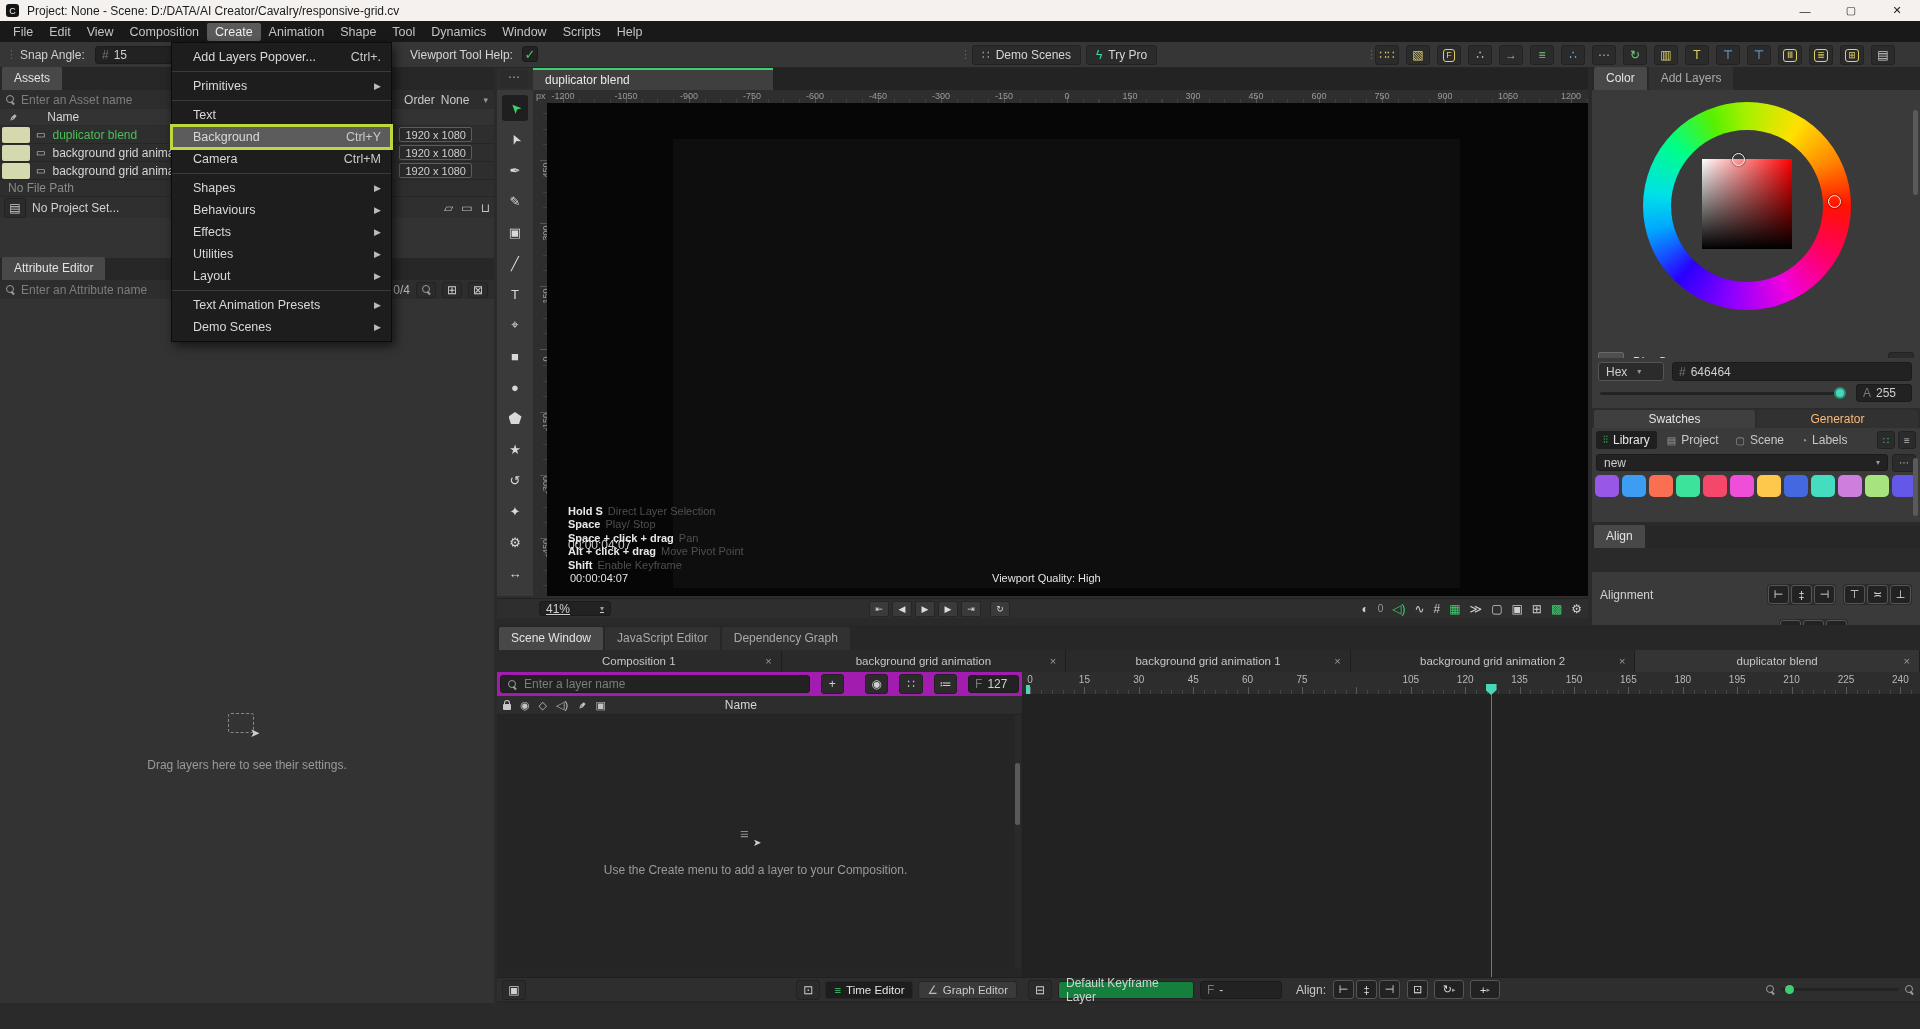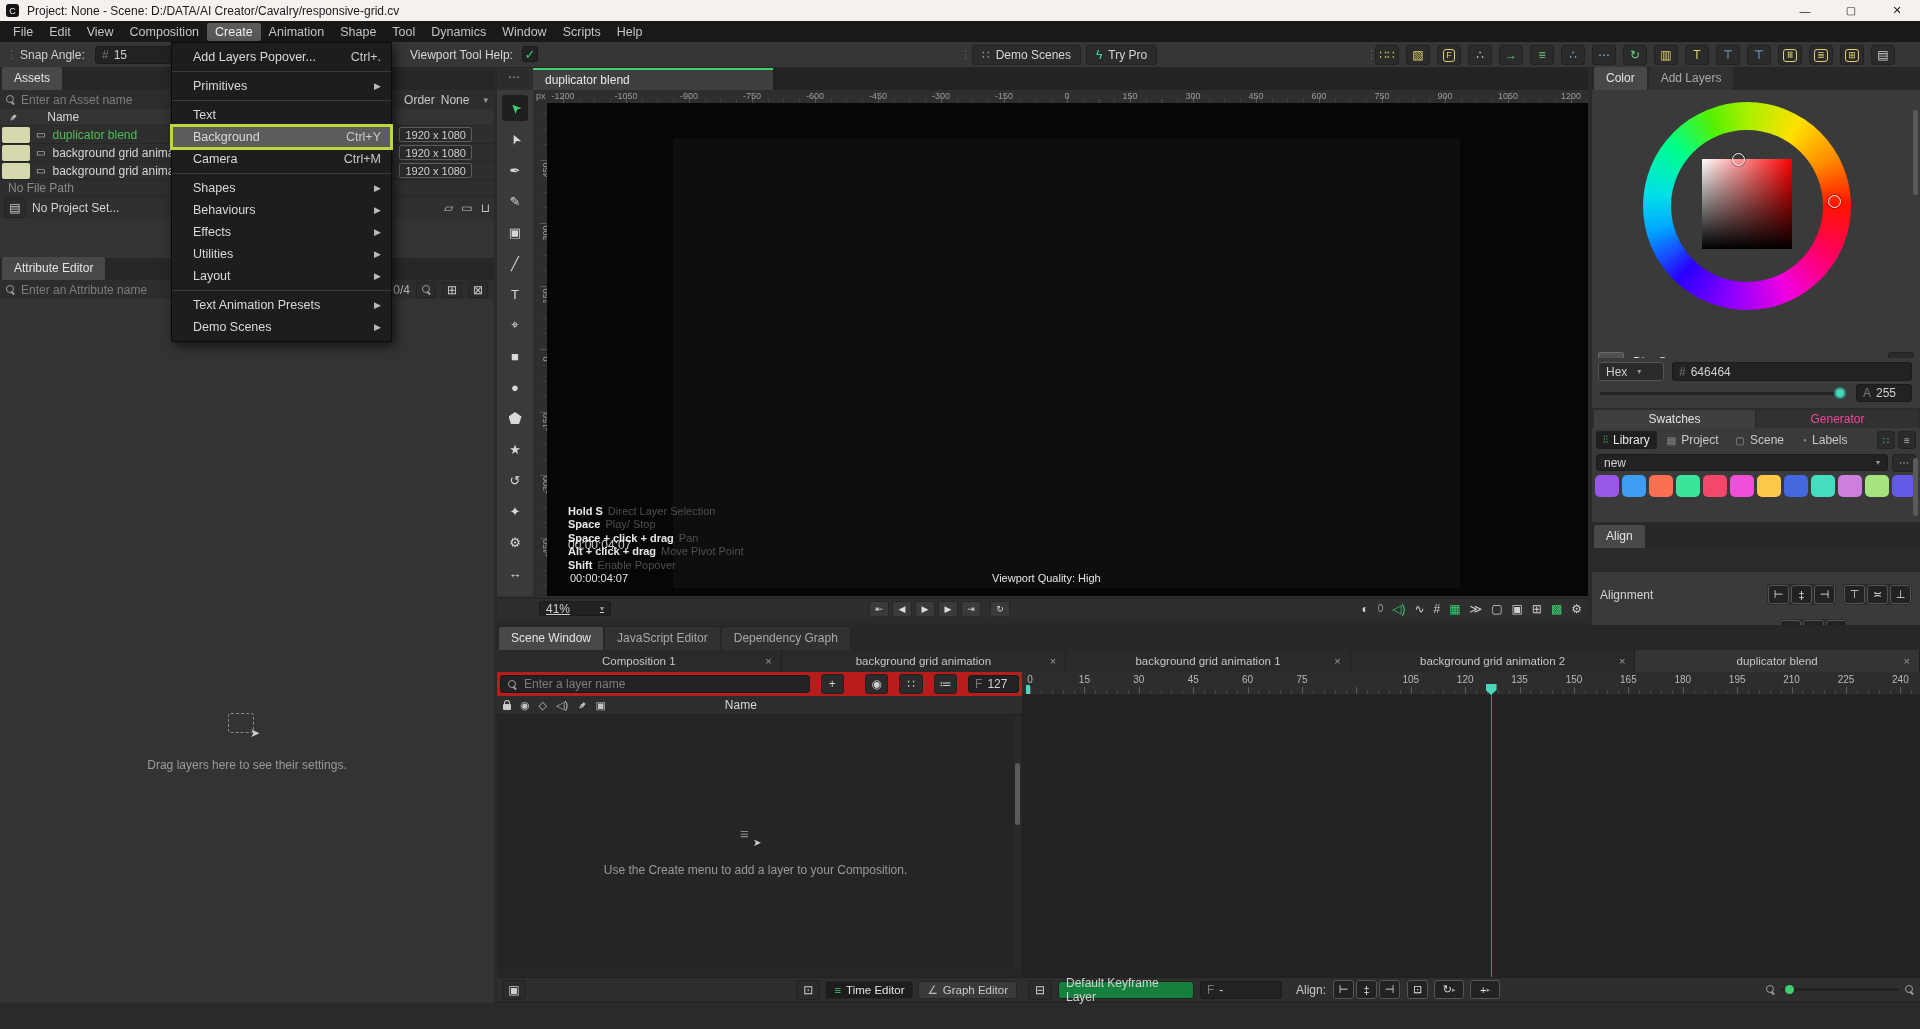"Generator" div { color: #ec4899 -> #fdba74 }
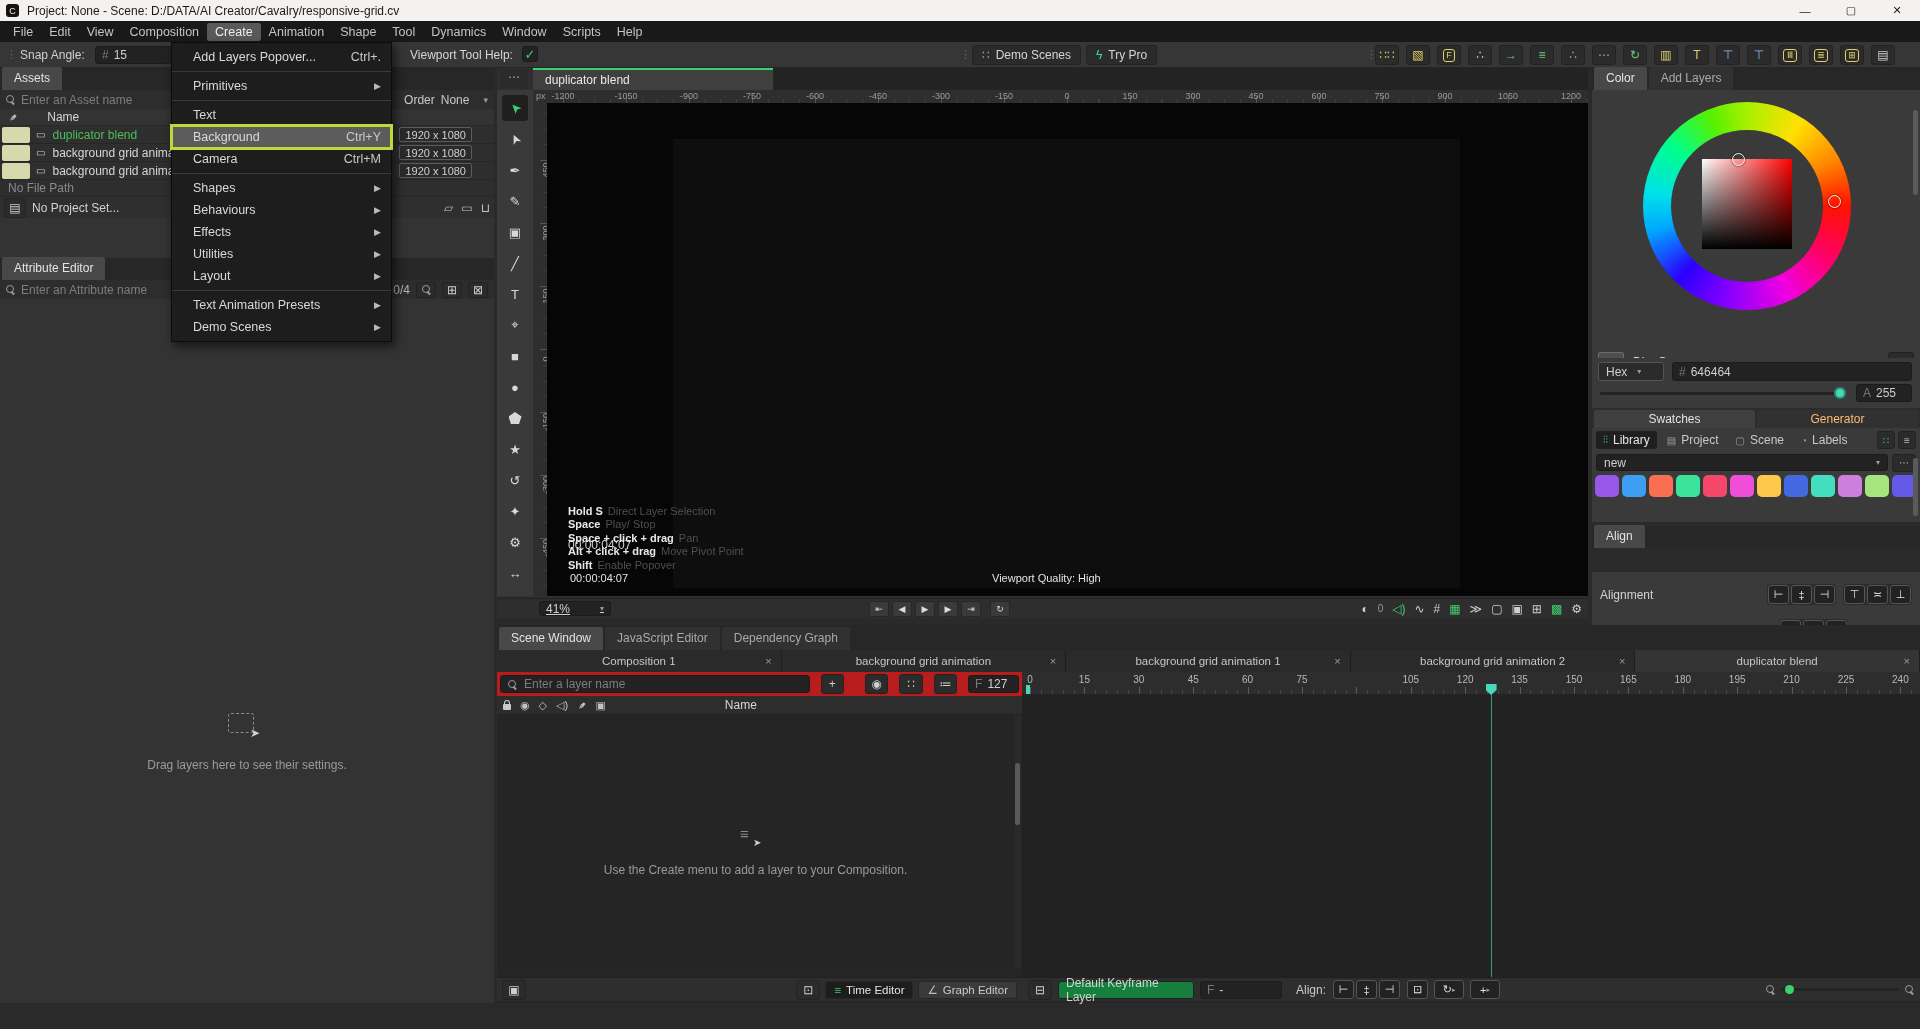"Enable Popover" span { text: Popover -> Keyframe }
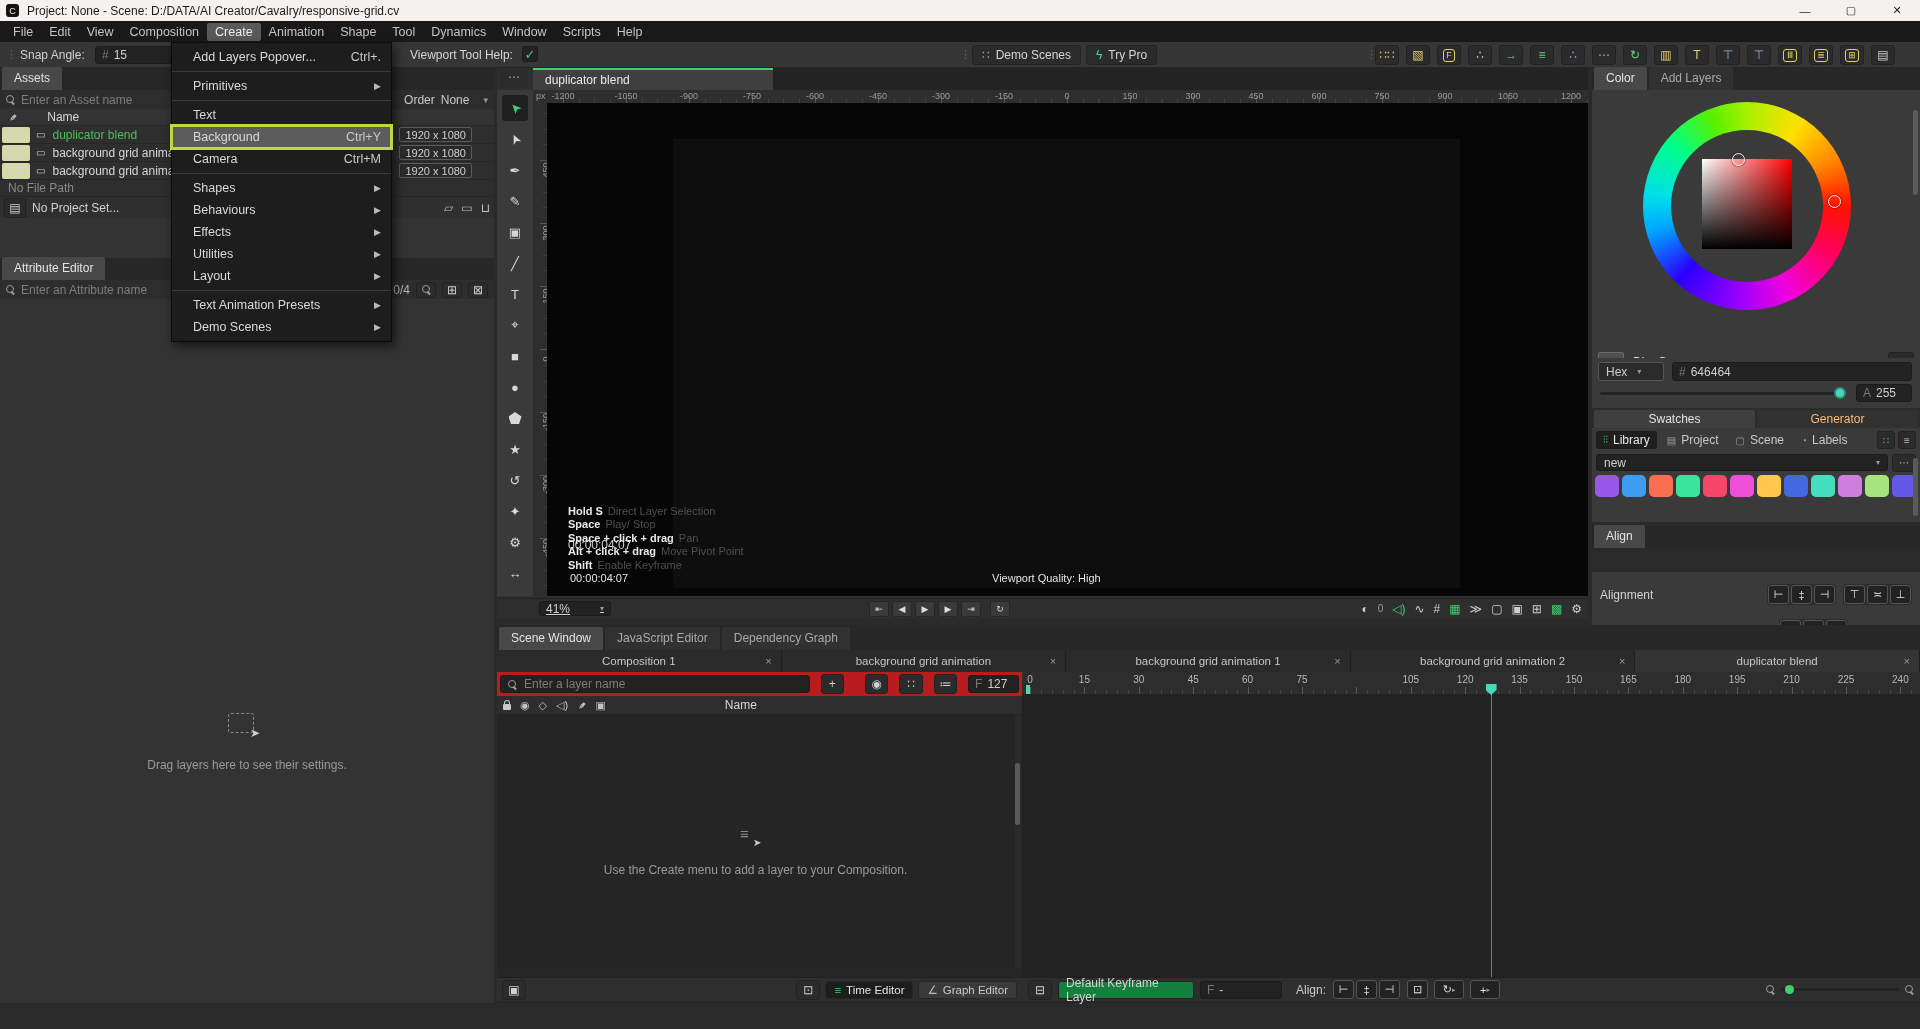"Enter a layer name" div.row { background: #b91c1c -> #a21caf }
